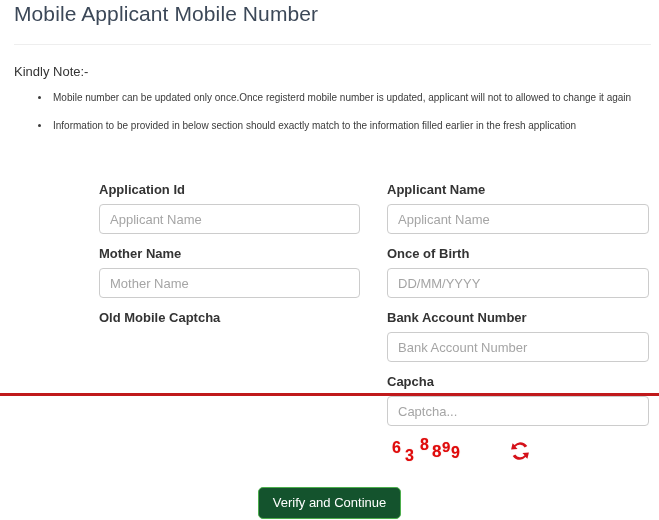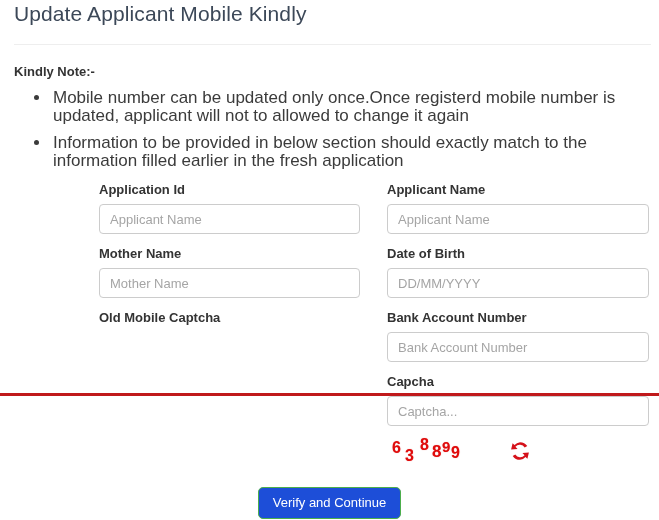"Update Applicant Mobile Kindly" div.page-title { text: Update Applicant Mobile Kindly -> Mobile Applicant Mobile Number }
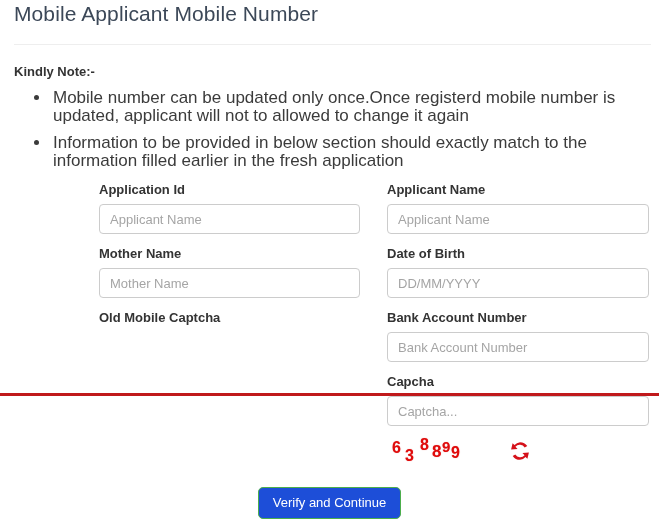"Kindly Note:-" .notes-heading { font-weight: bold -> normal }
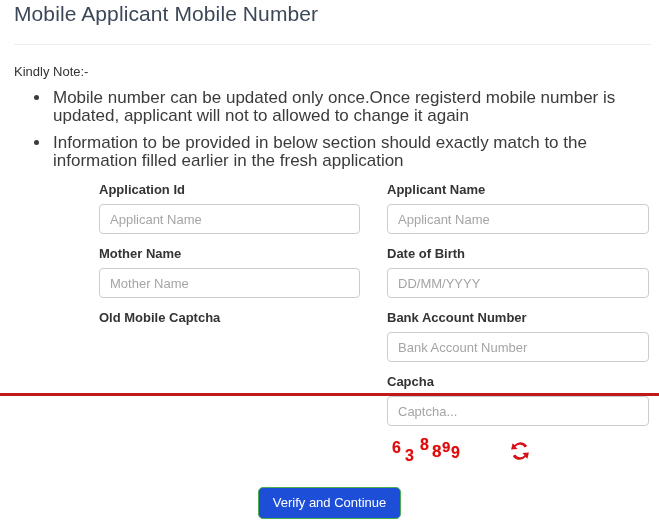"Mobile number can be updated" .notes-list li { font-size: 17px -> 10px }
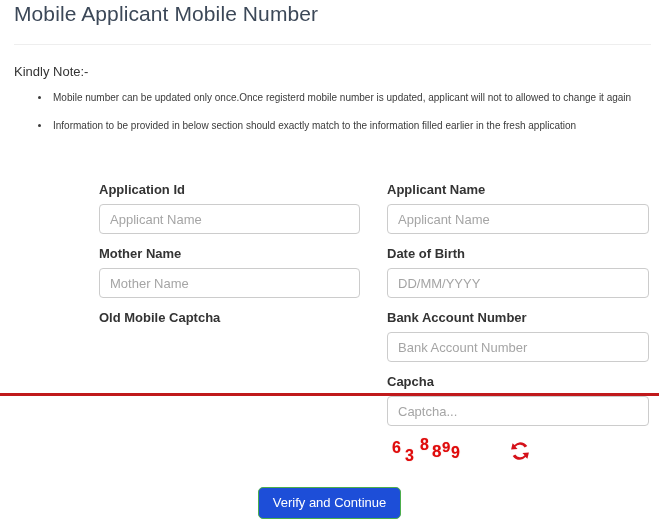"Date of Birth" label.field-label { text: Date -> Once }
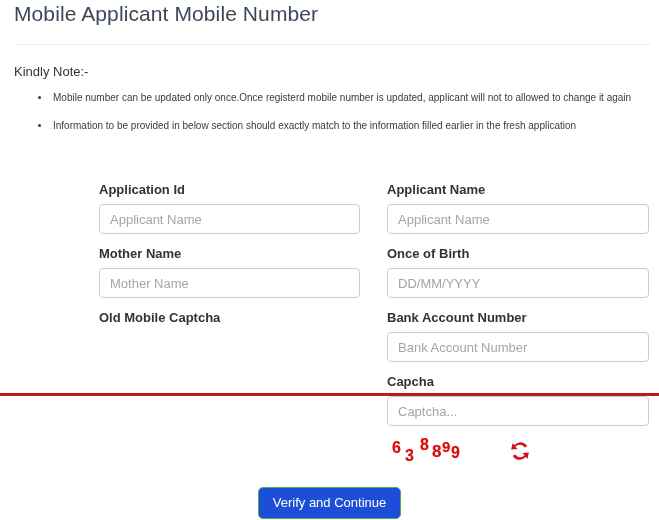"Verify and Continue" .submit-button { background: #1d4ed8 -> #14532d }
